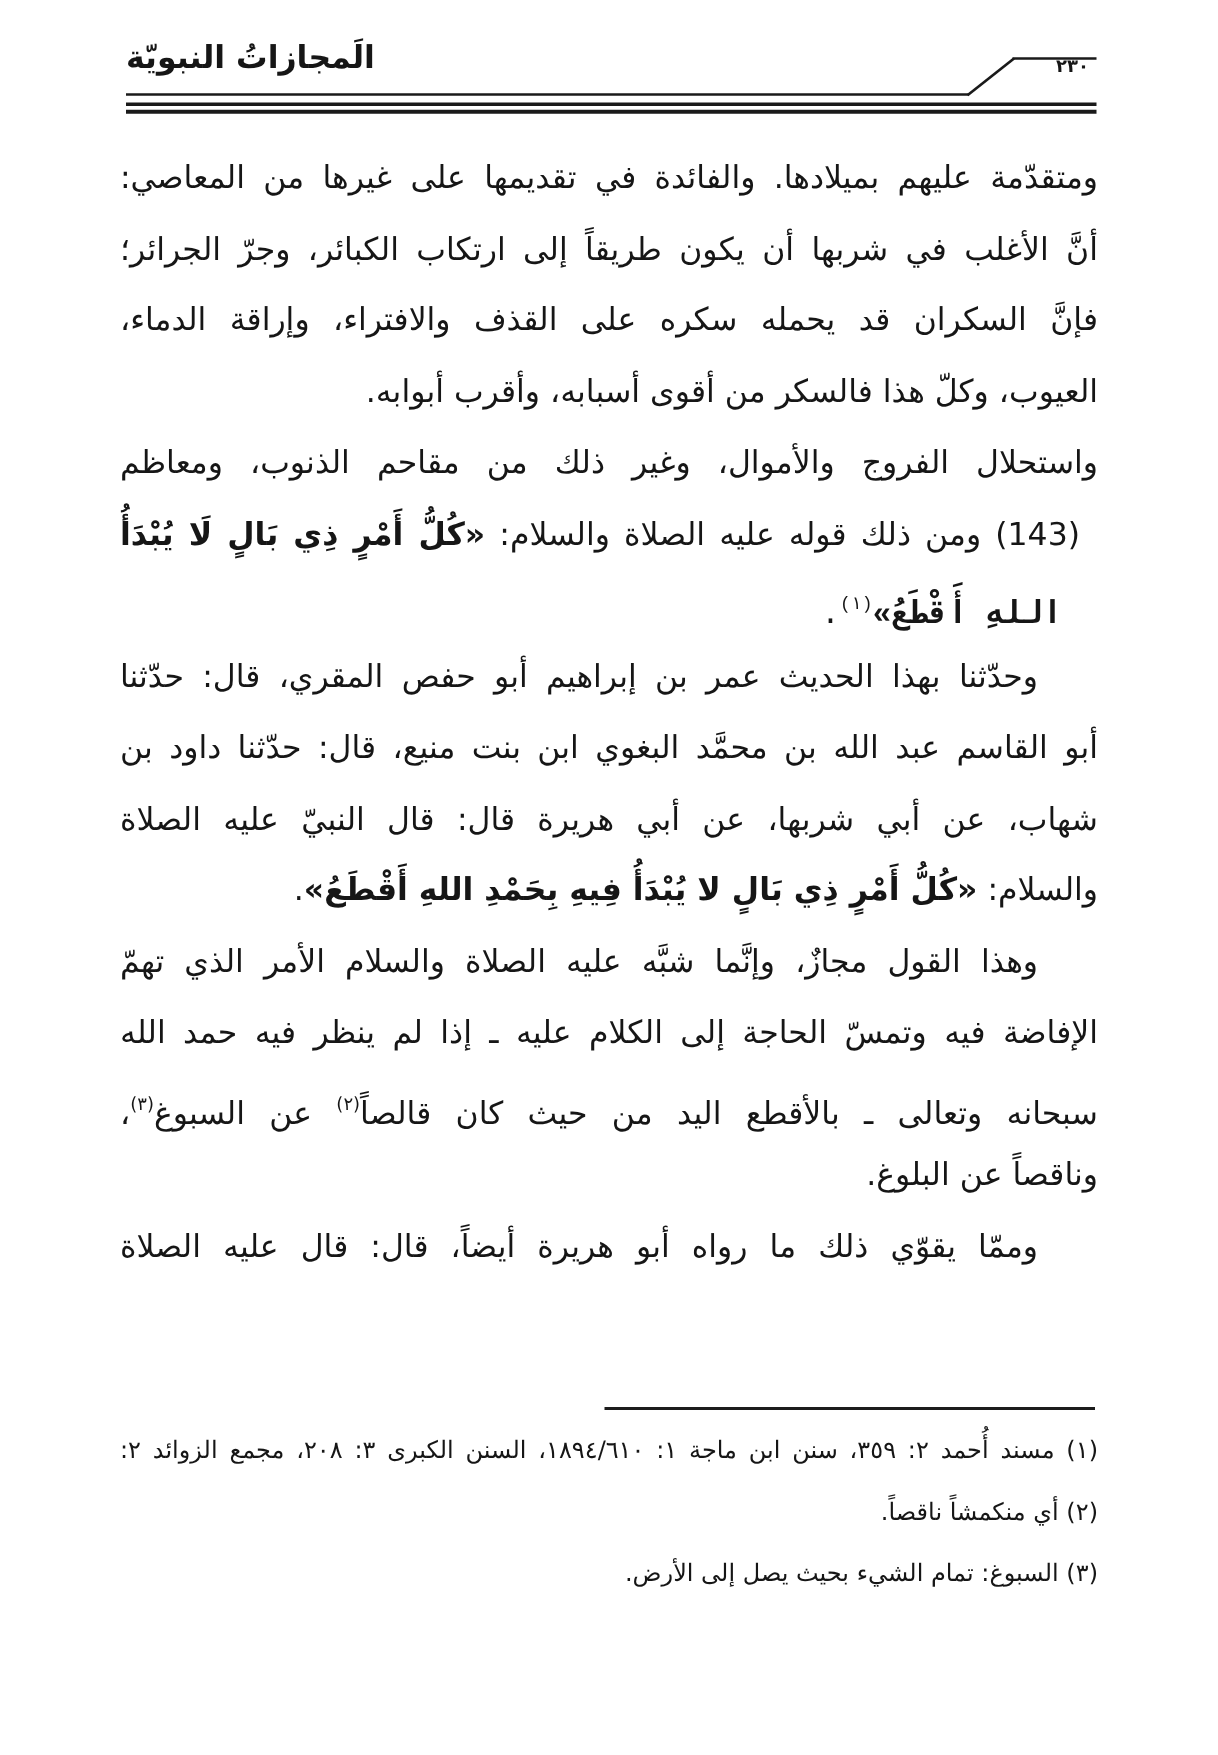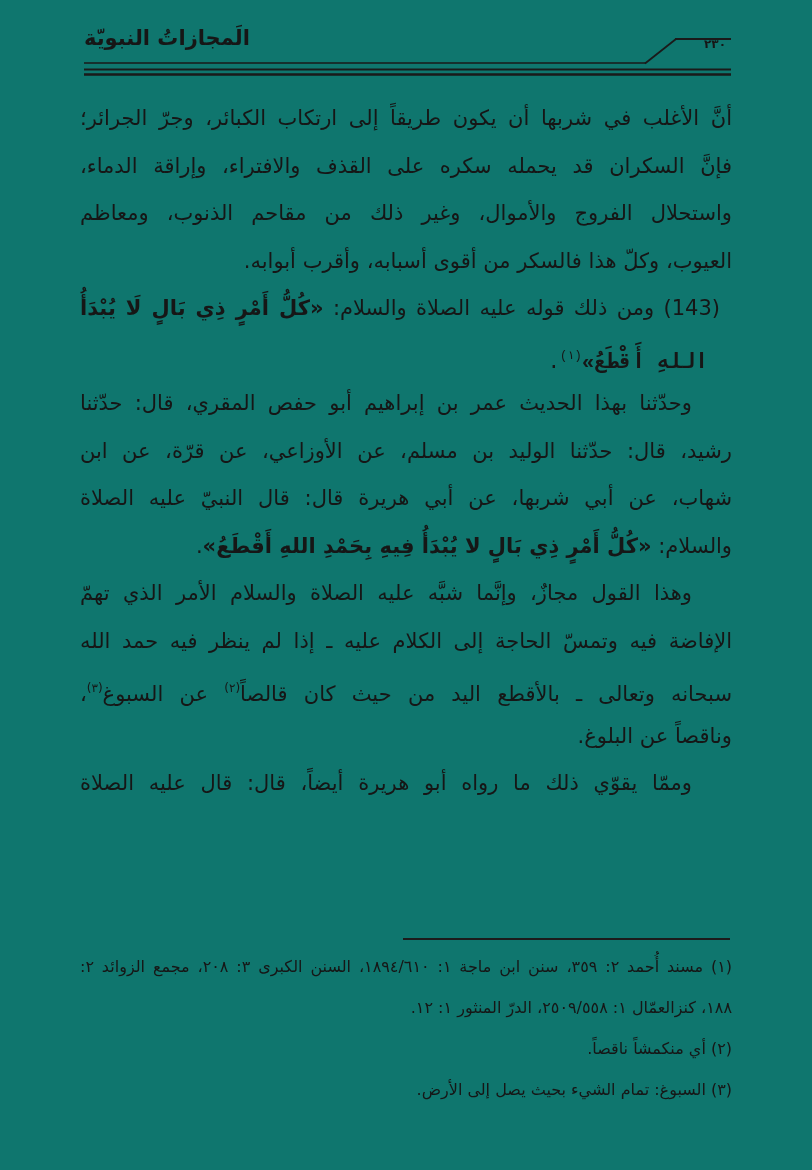"الَمجازاتُ النبويّة" .page { background: #0f766e -> #ffffff }
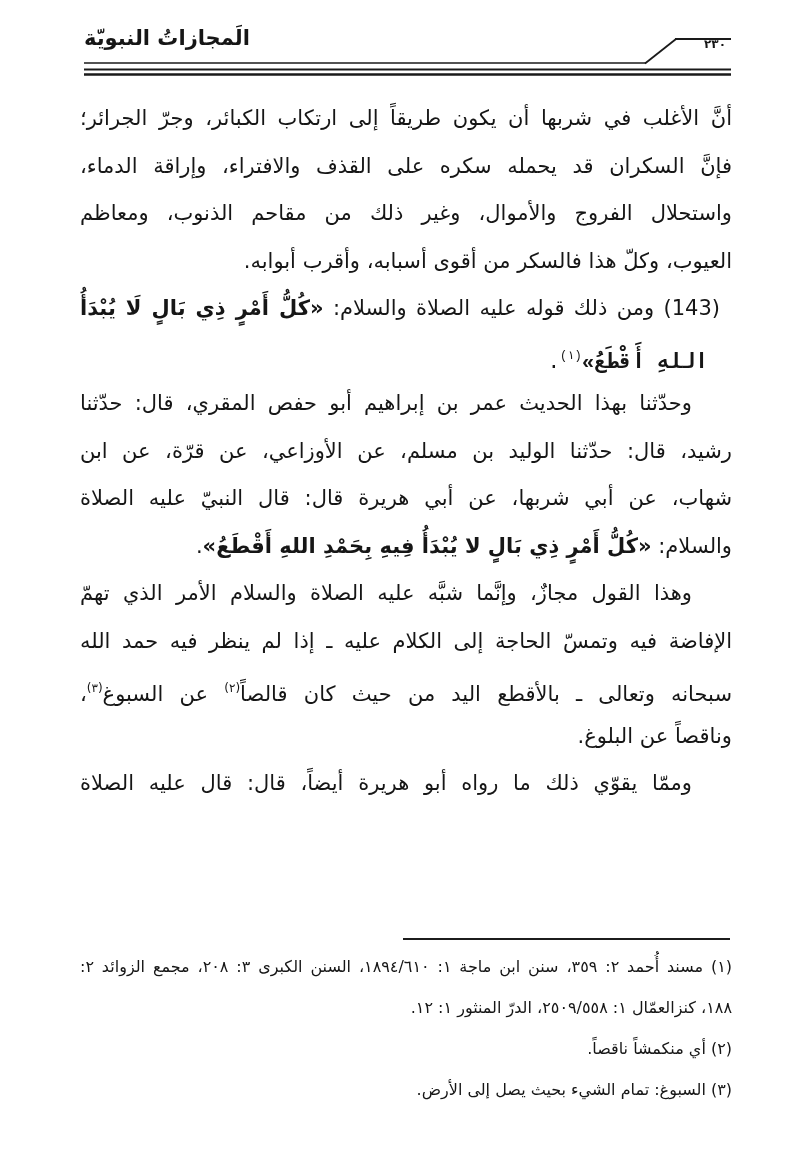"ومتقدّمة عليهم بميلادها. والفائدة في" div.body-line { html: none -> <div><span>ومتقدّمة عليهم بميلادها. والفائدة في تقديمها على غيرها من المعاصي:</span></div> }
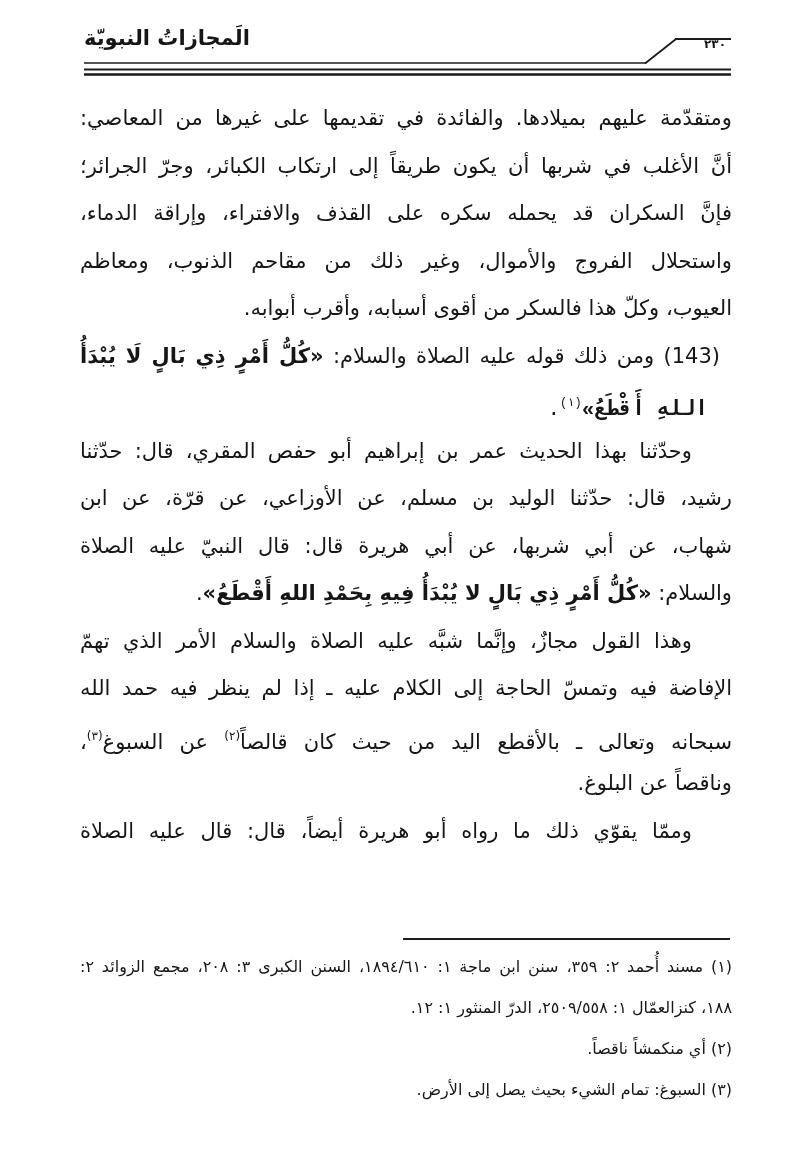"واستحلال الفروج والأموال، وغير ذلك" div.body-line { order: before "العيوب، وكلّ هذا فالسكر من" -> after "العيوب، وكلّ هذا فالسكر من" }
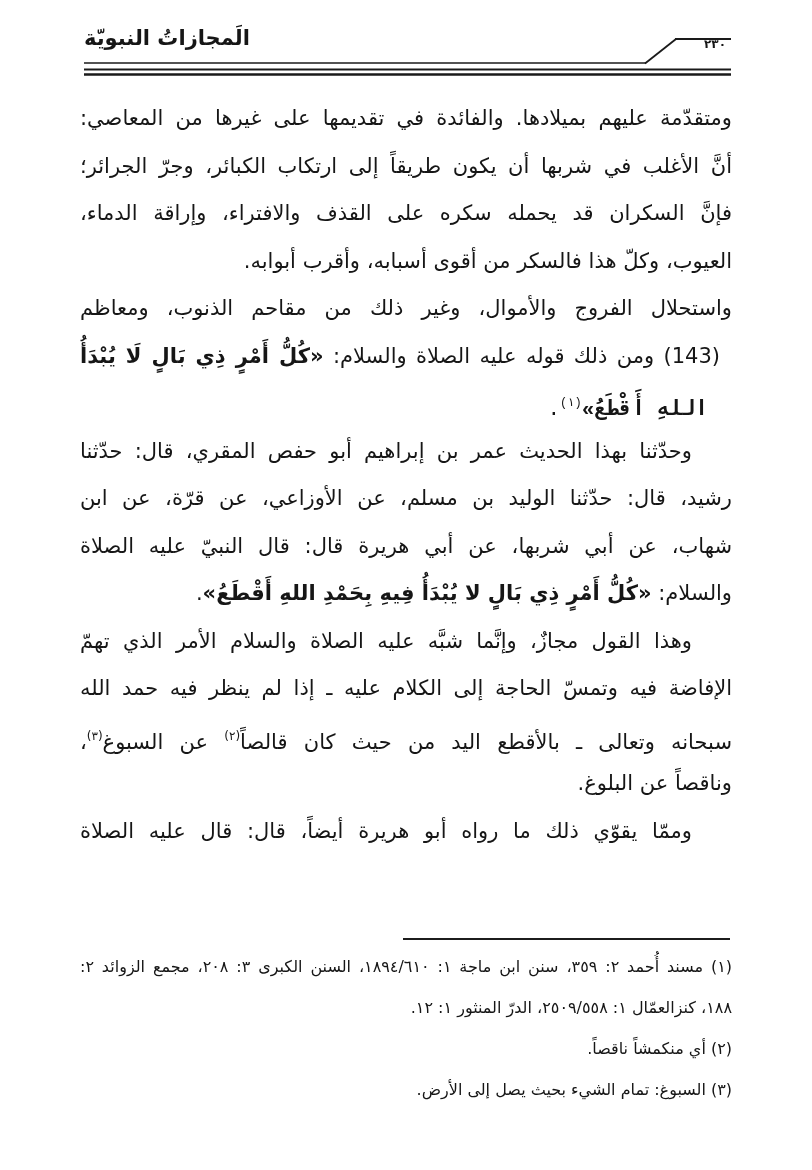"أبو القاسم عبد الله بن" div.body-line { html: none -> <div><span>أبو القاسم عبد الله بن محمَّد البغوي ابن بنت منيع، قال: حدّثنا داود بن</span></div> }
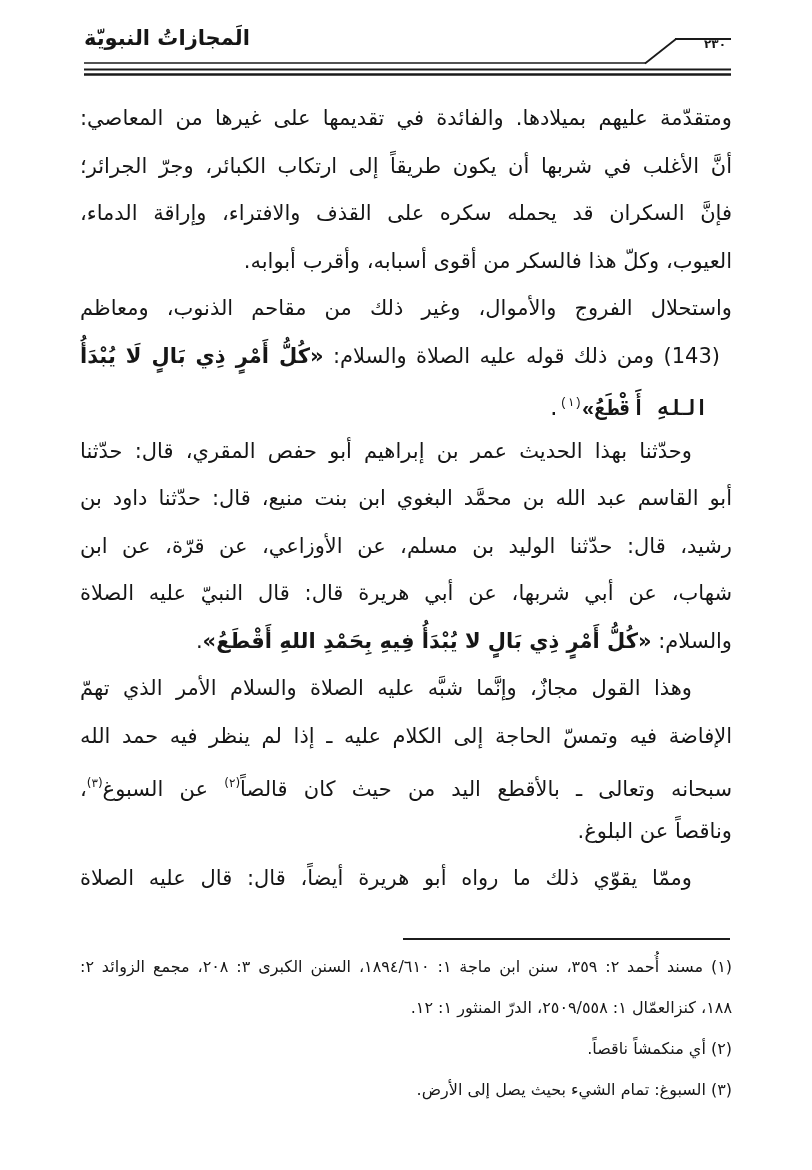"رشيد، قال: حدّثنا الوليد بن" div.body-line { html: <div><span>رشيد، قال: حدّثنا الوليد بن مسلم، عن الأوزاعي، عن قرّة، عن ابن</span></div> -> none }
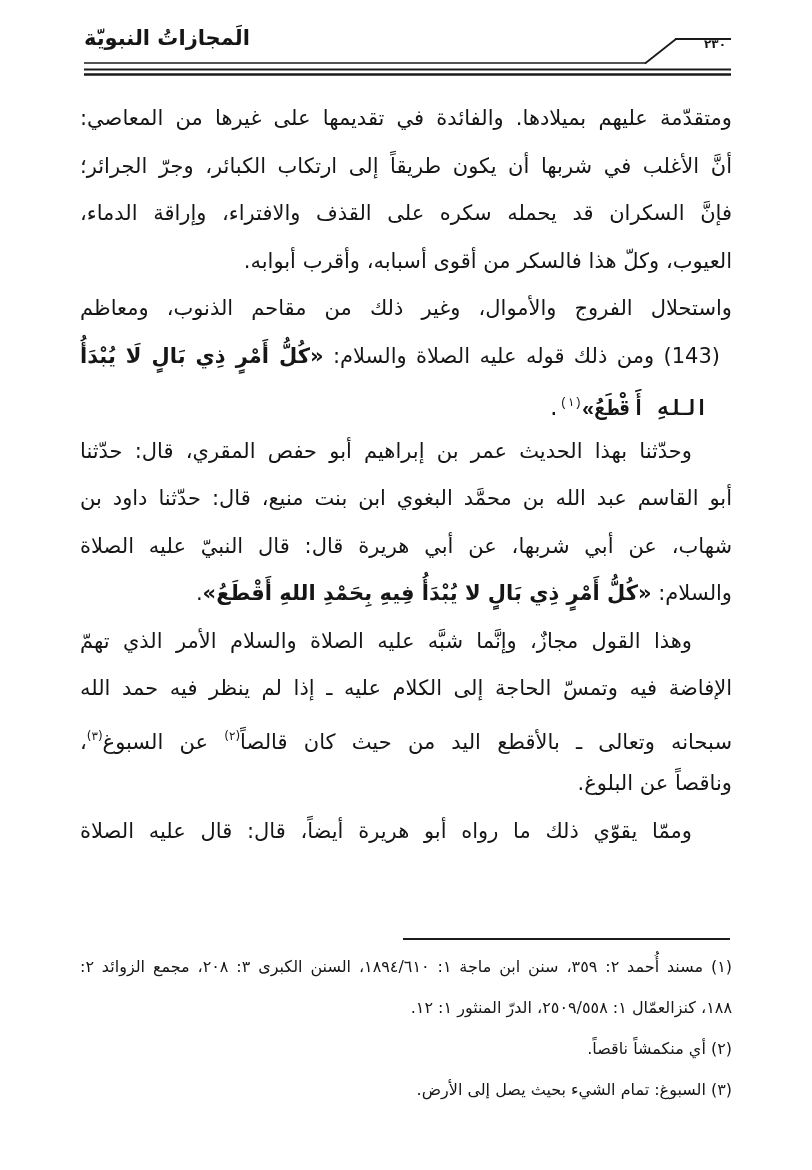"١٨٨، كنزالعمّال ١: ٢٥٠٩/٥٥٨، الدرّ" div.fn-line { html: <div><span>١٨٨، كنزالعمّال ١: ٢٥٠٩/٥٥٨، الدرّ المنثور ١: ١٢.</span></div> -> none }
